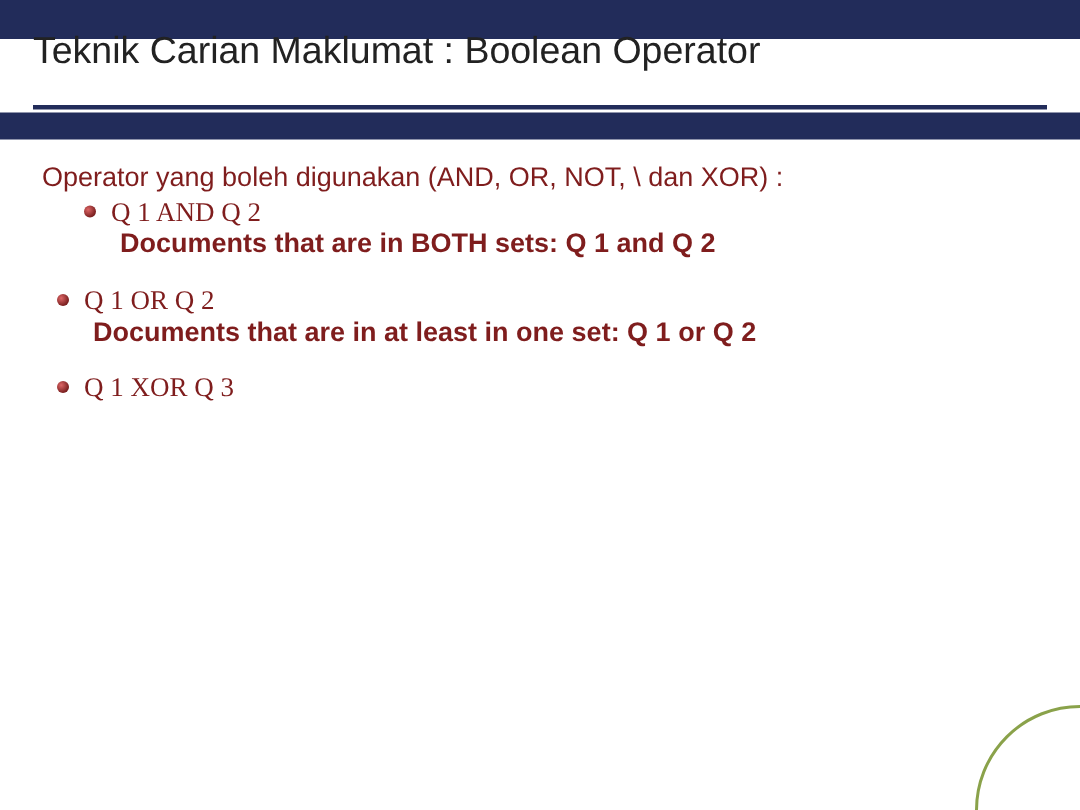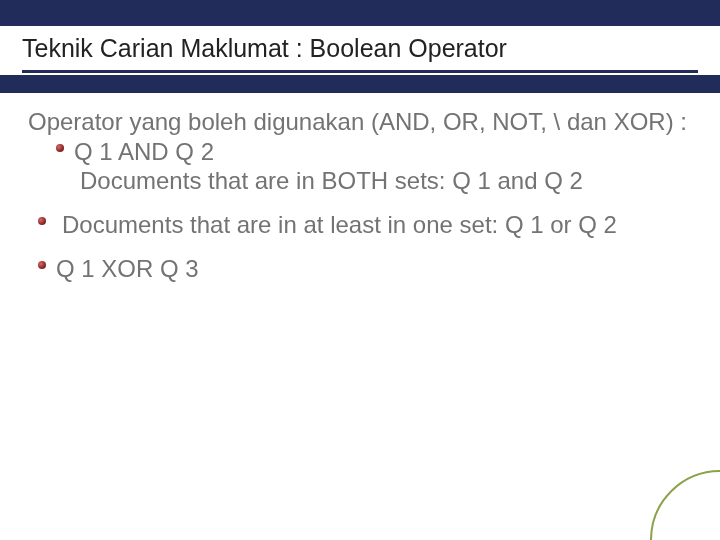"Teknik Carian Maklumat : Boolean" .title { top: 34px -> 20px }
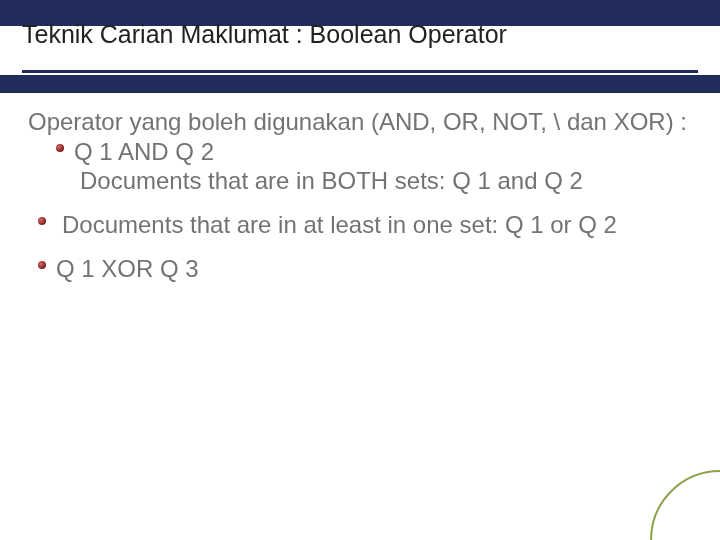"Operator yang boleh digunakan (AND," .content { color: #737373 -> #7f1d1d; font-size: 24px -> 18px }
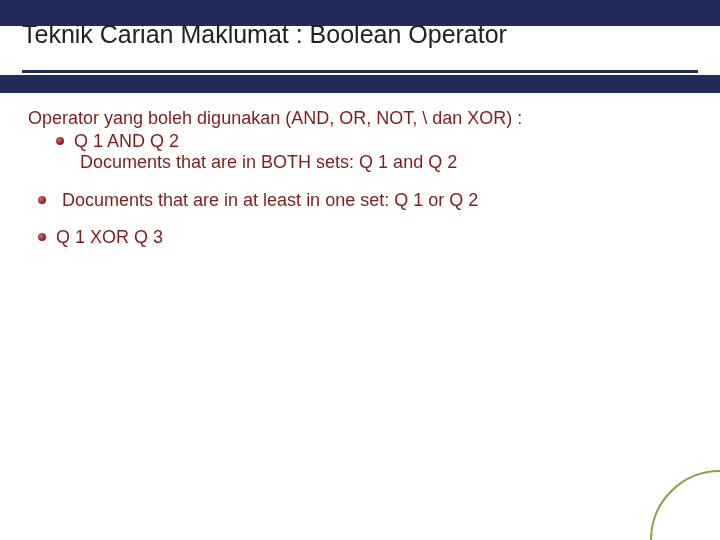"Q 1 AND Q 2" .op-title { font-family: none -> Liberation Serif, serif }
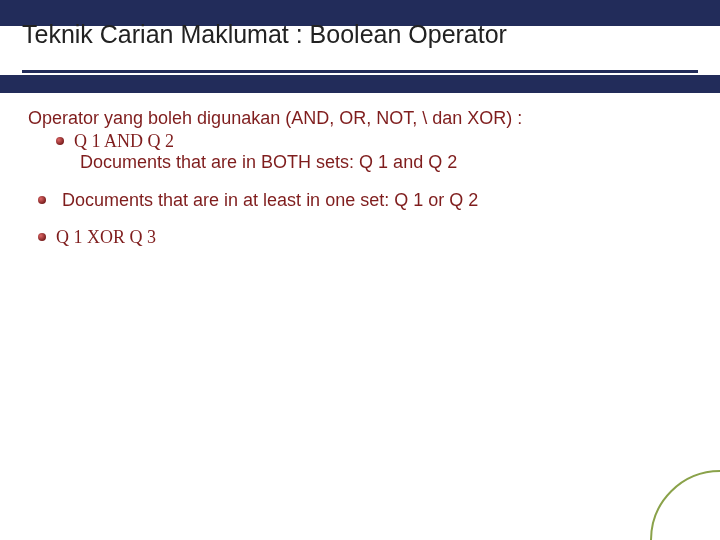"Documents that are in BOTH" .op-desc { font-weight: none -> bold }
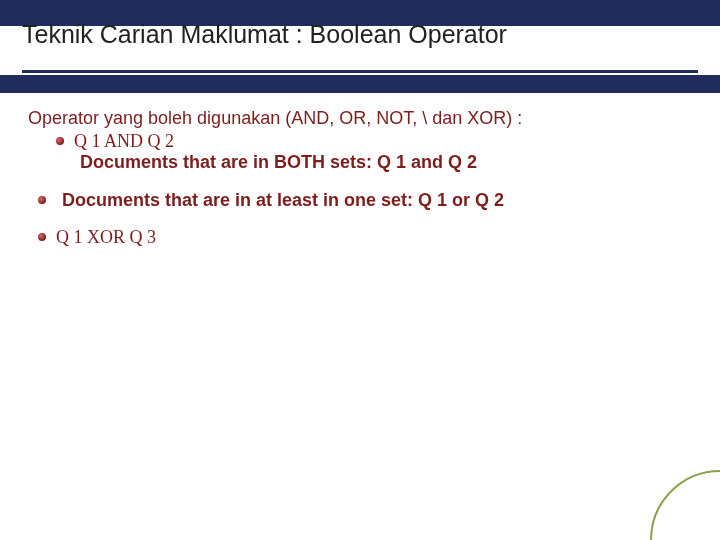"Q 1 OR Q 2" span.op-title { html: none -> <span>Q 1 OR Q 2</span> }
